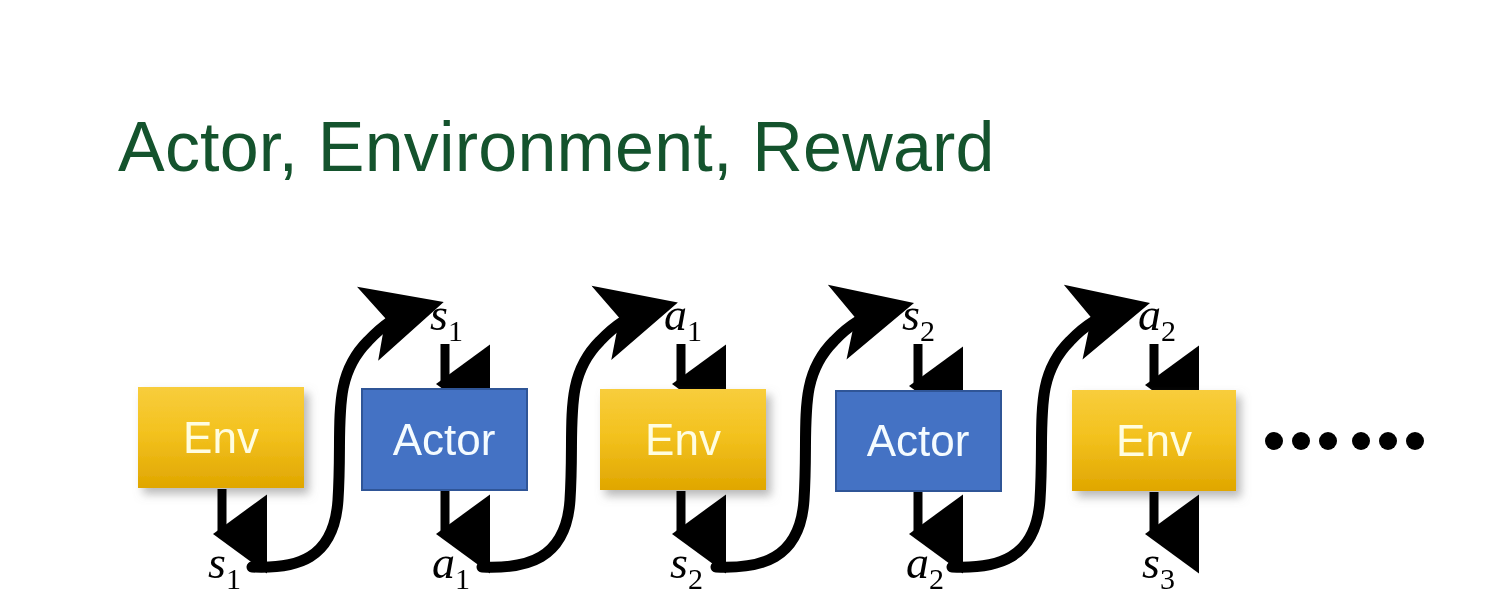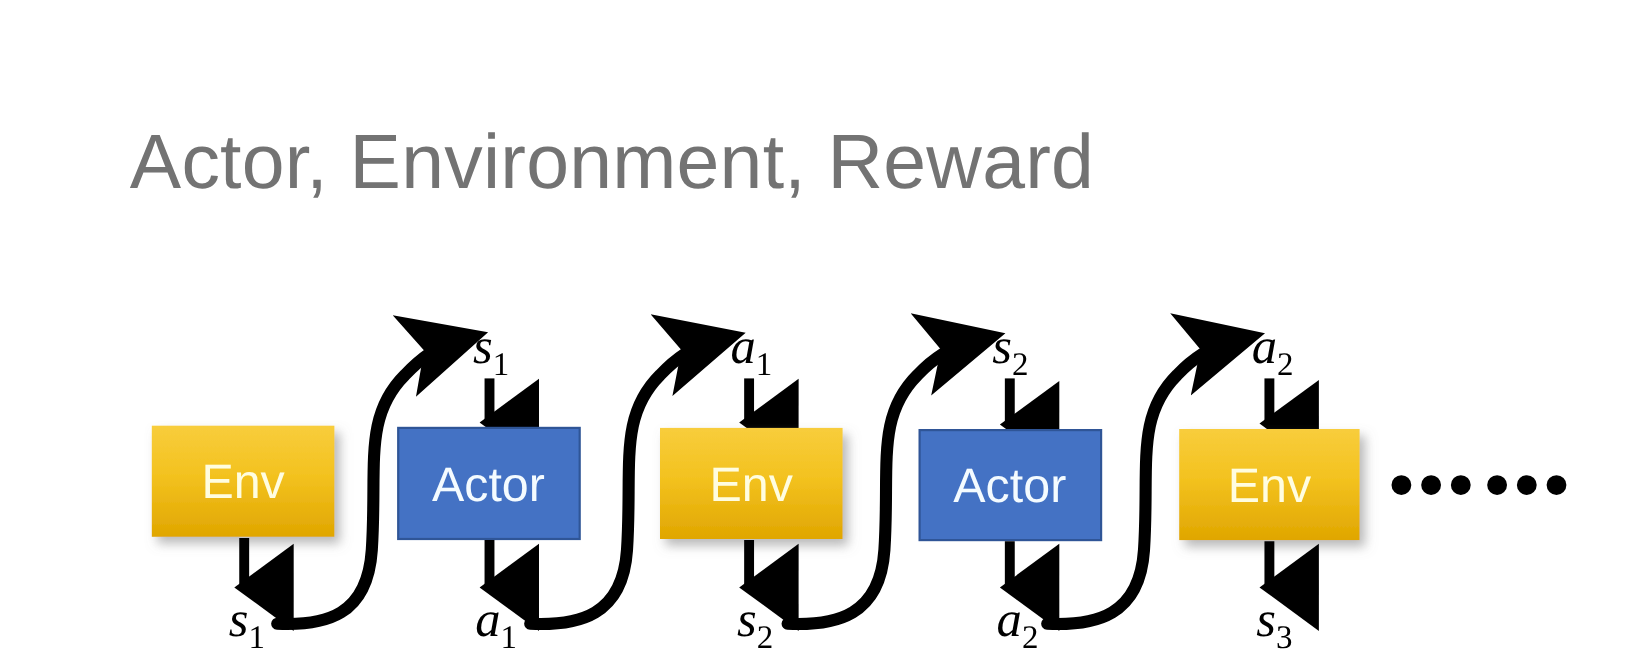"Actor, Environment, Reward" #slide-title { color: #737373 -> #14532d }
